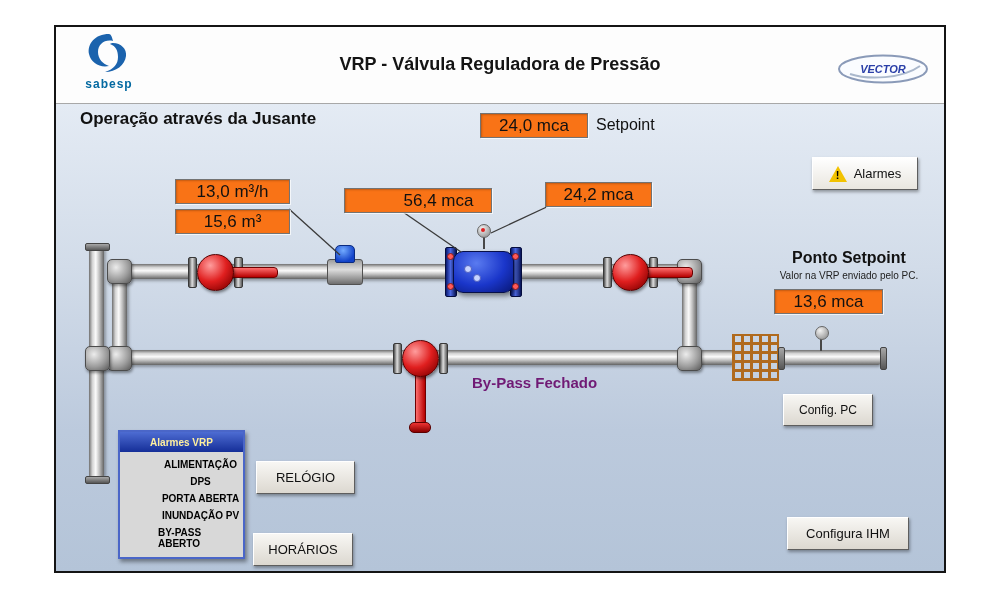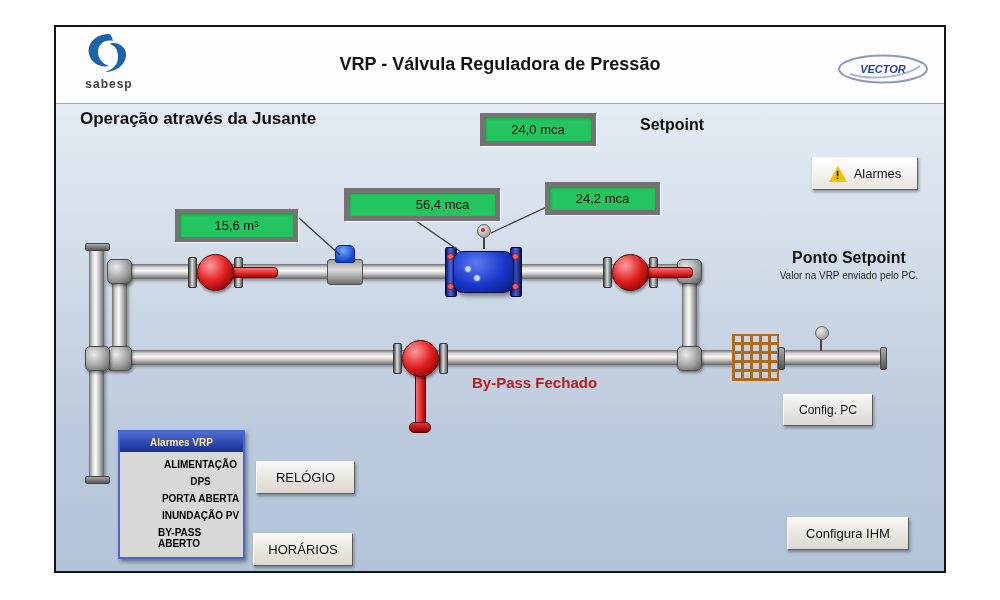"sabesp" .sabesp-word { color: #404040 -> #0369a1 }
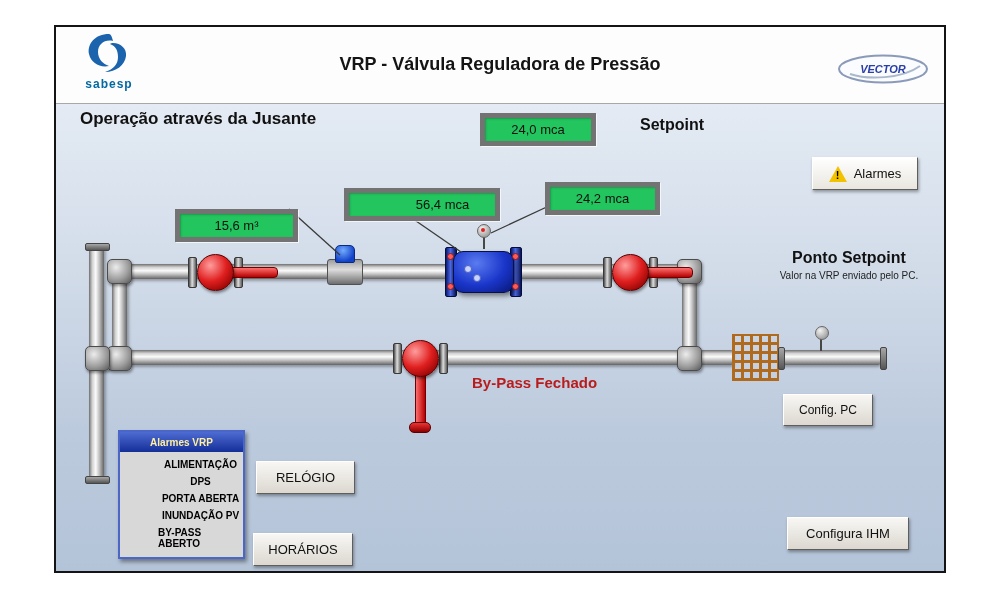"24,0 mca" .vbox { background: #22c55e -> #f97316; border: 5px solid #737373 -> 1px solid #737373; font-size: 13px -> 17px }
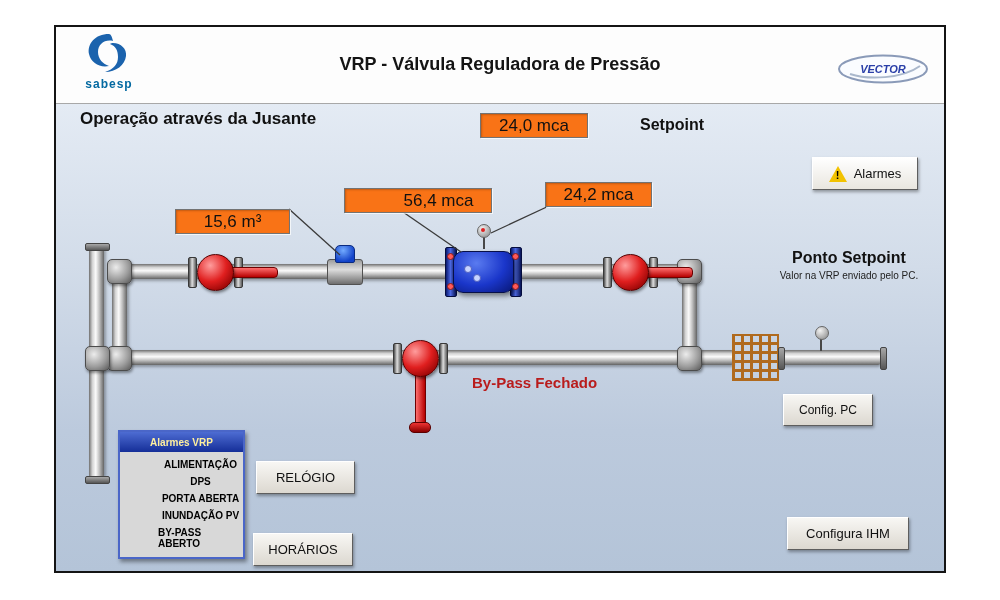"Setpoint" .sp-label { font-weight: bold -> normal; margin-left: 44px -> none }
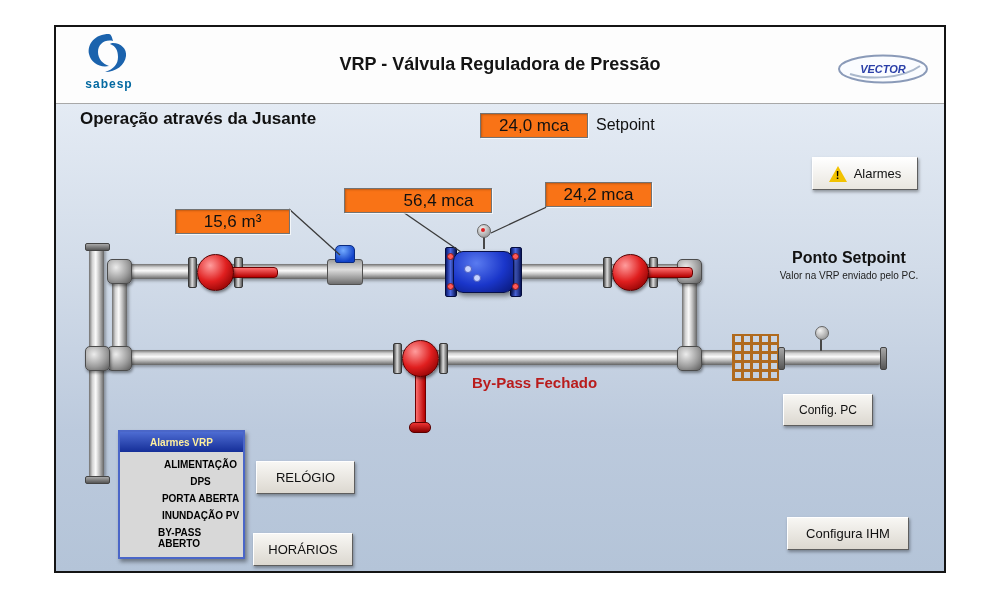"13,0 m³/h" div.vbox { html: none -> <div>13,0 m³/h</div> }
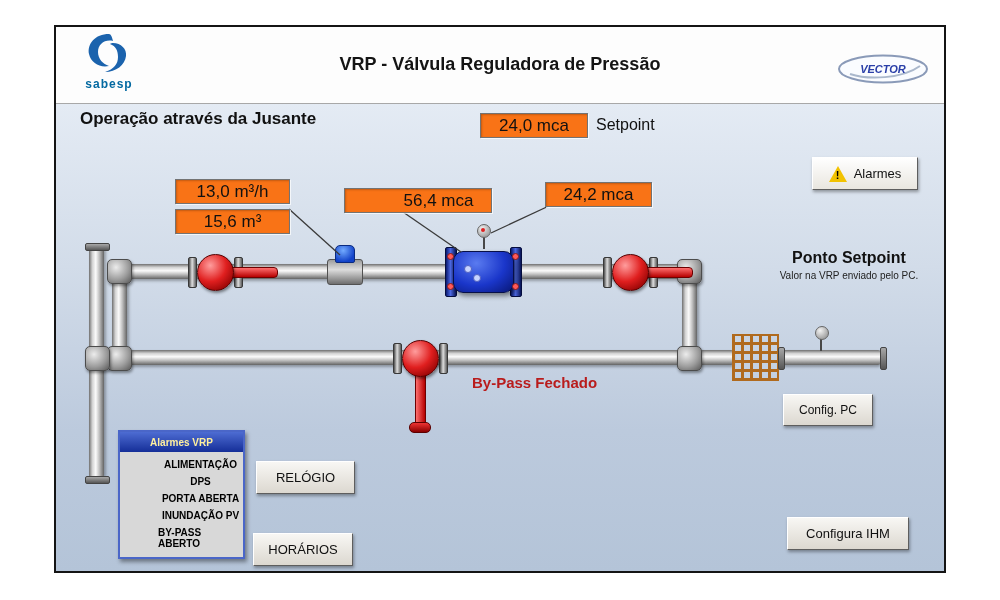"13,6 mca" div.vbox { html: none -> <div>13,6 mca</div> }
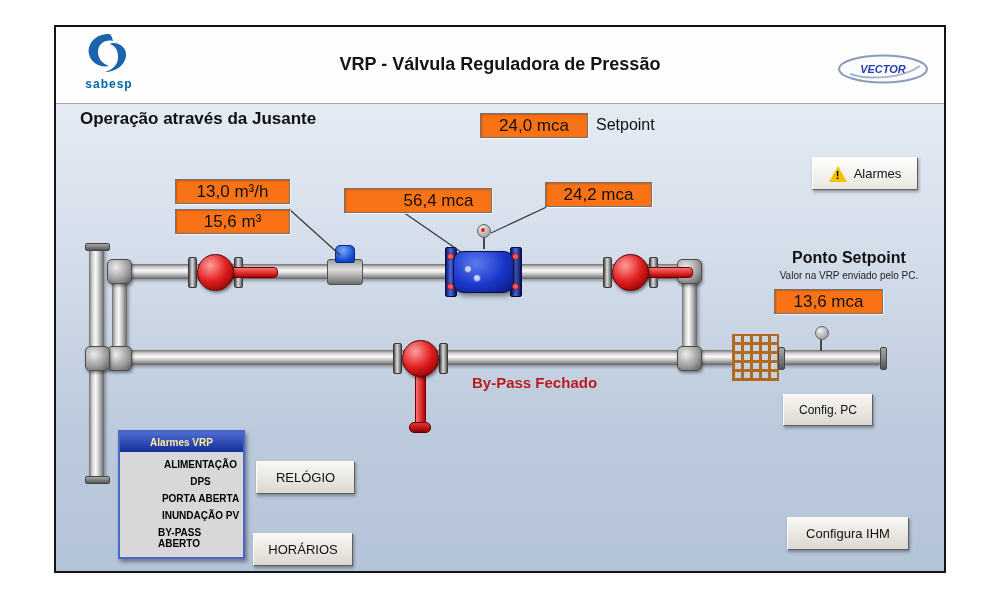"By-Pass Fechado" .bypass { color: #b91c1c -> #701a75 }
